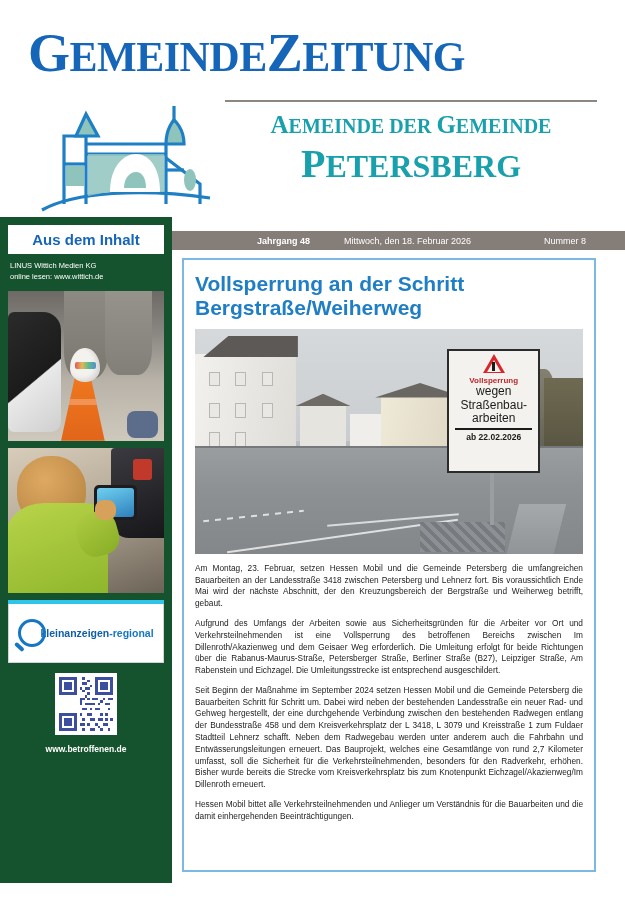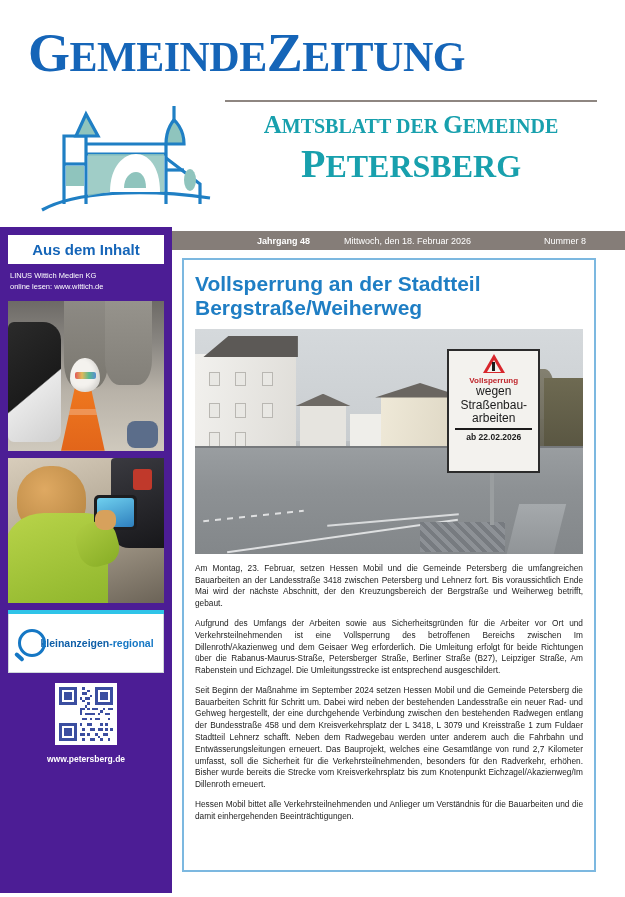"MTSBLATT DER" span.sc { text: MTSBLATT -> EMEINDE }
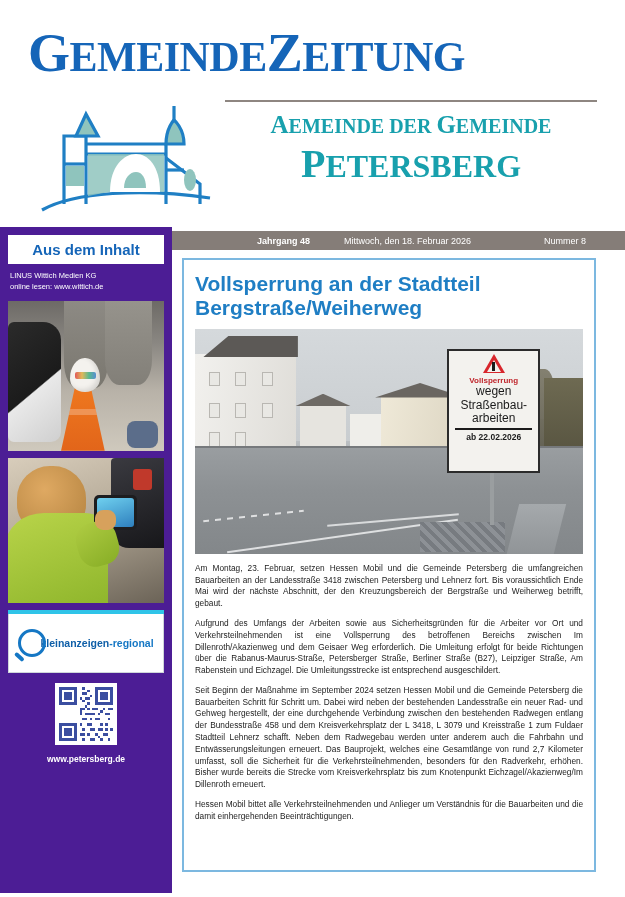"Aus dem Inhalt" .sidebar { background: #4c1d95 -> #14532d; top: 227px -> 217px }
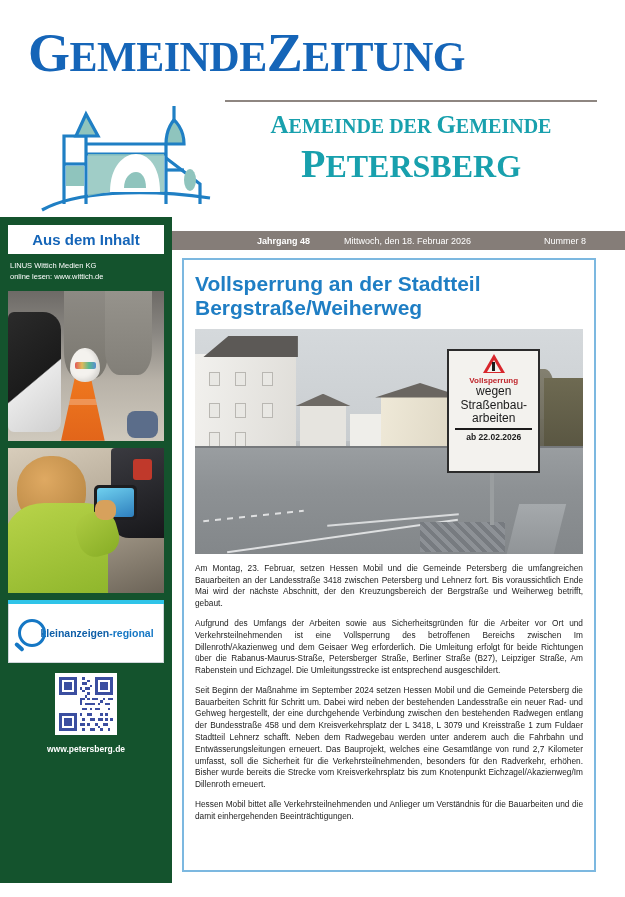"Vollsperrung an der Stadtteil" div { text: Stadtteil -> Schritt }
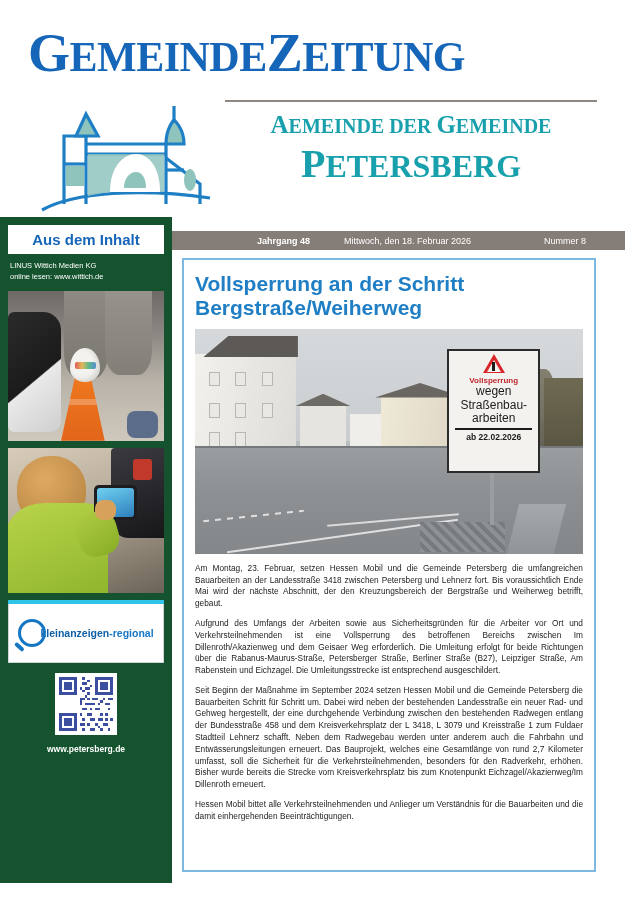"www.petersberg.de" div.qr-cap { text: www.petersberg.de -> www.betroffenen.de }
